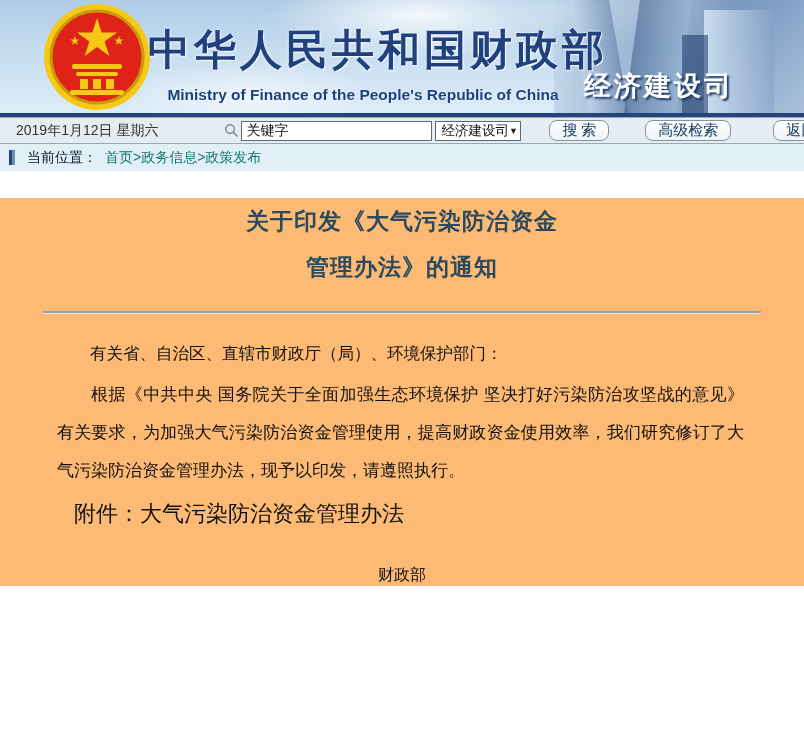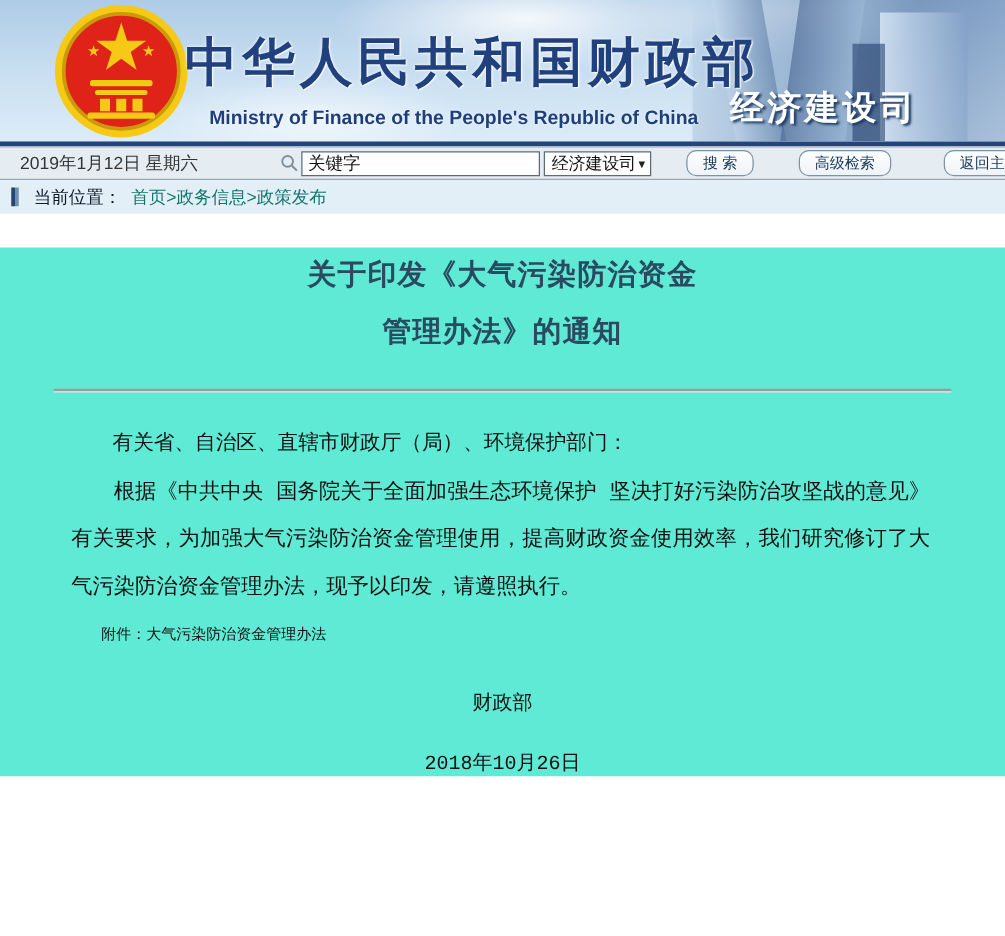"搜 索" .tb-btn { font-family: Liberation Sans, sans-serif -> Liberation Serif, serif; font-size: 12px -> 15px }
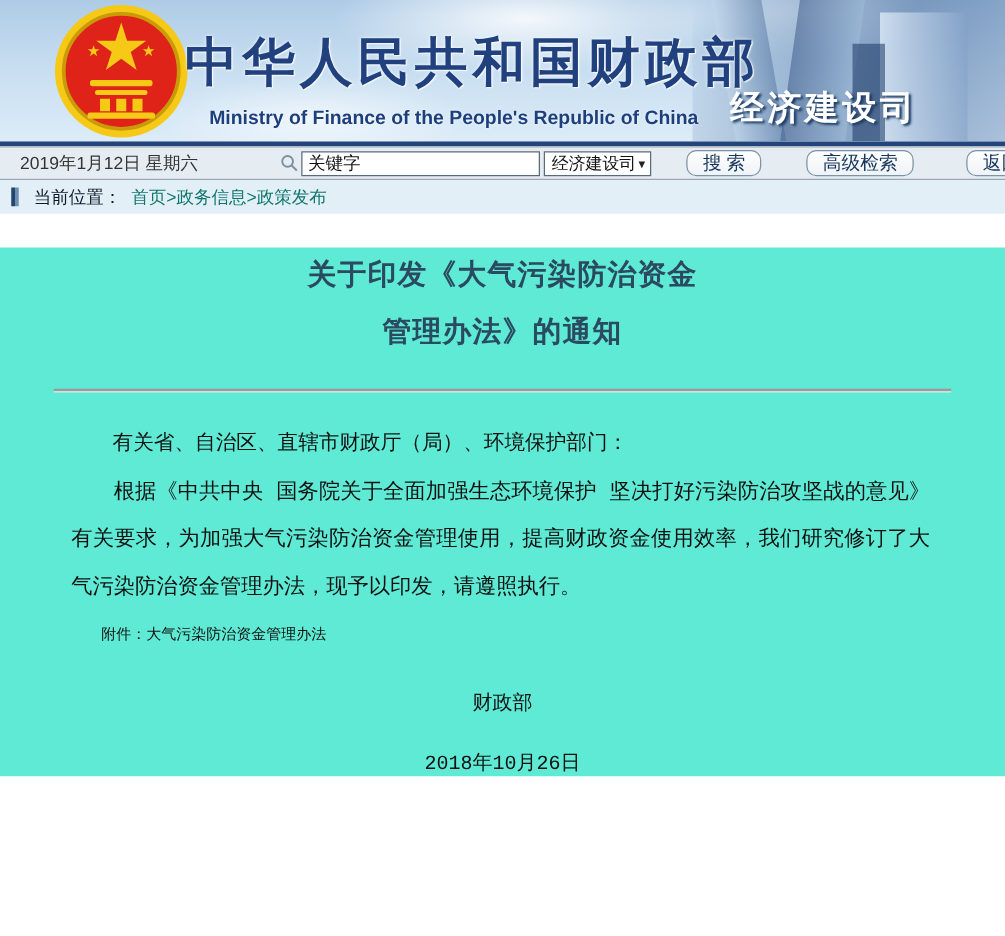"关于印发《大气污染防治资金" .doc { background: #5eead4 -> #fdba74; font-family: Liberation Mono, monospace -> Liberation Sans, sans-serif }
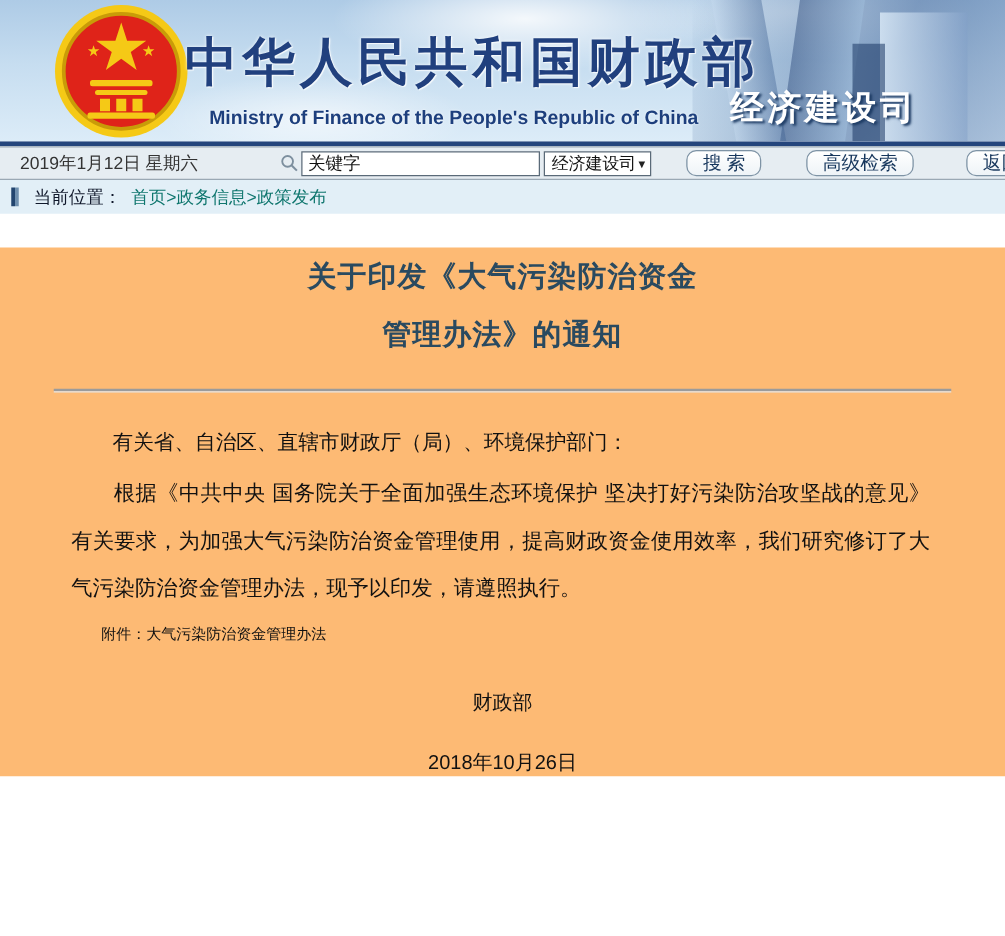"附件：大气污染防治资金管理办法" .doc-attachment { font-size: 12px -> 22px; padding-left: 57px -> 30px }
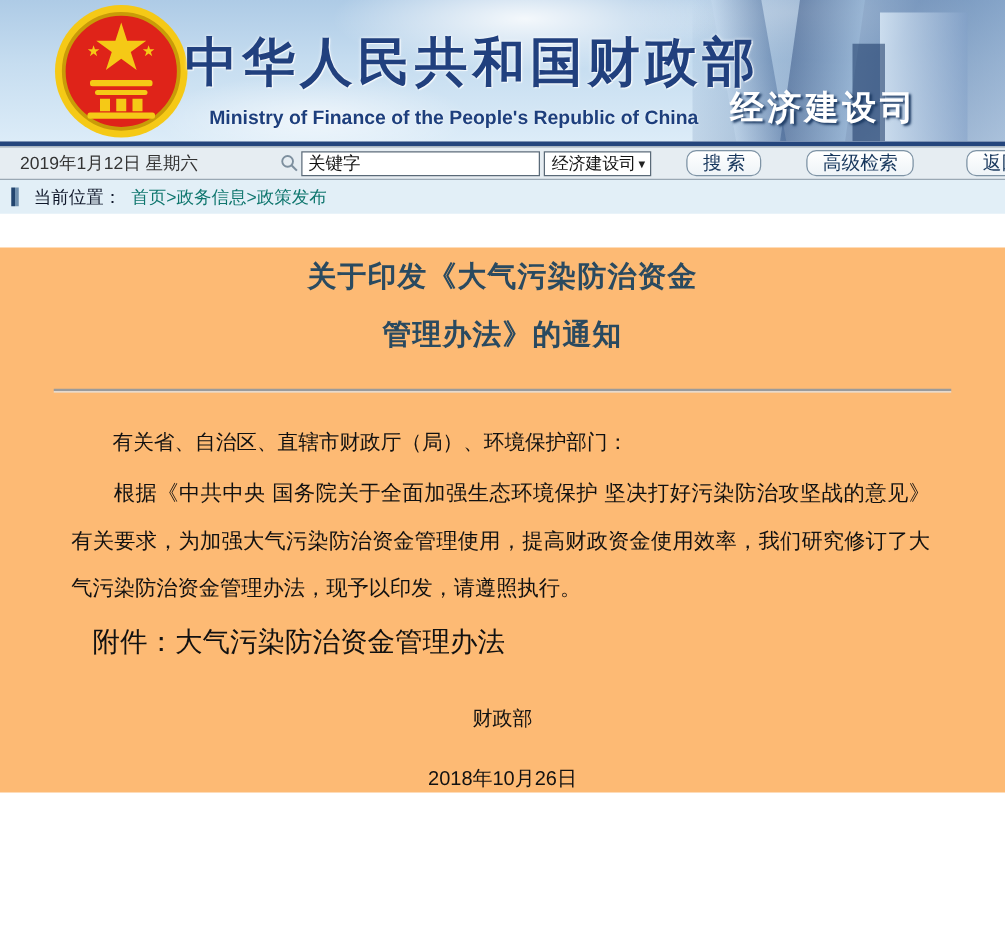"2018年10月26日" div.doc-sign { html: <div>2018年10月26日</div> -> none }
